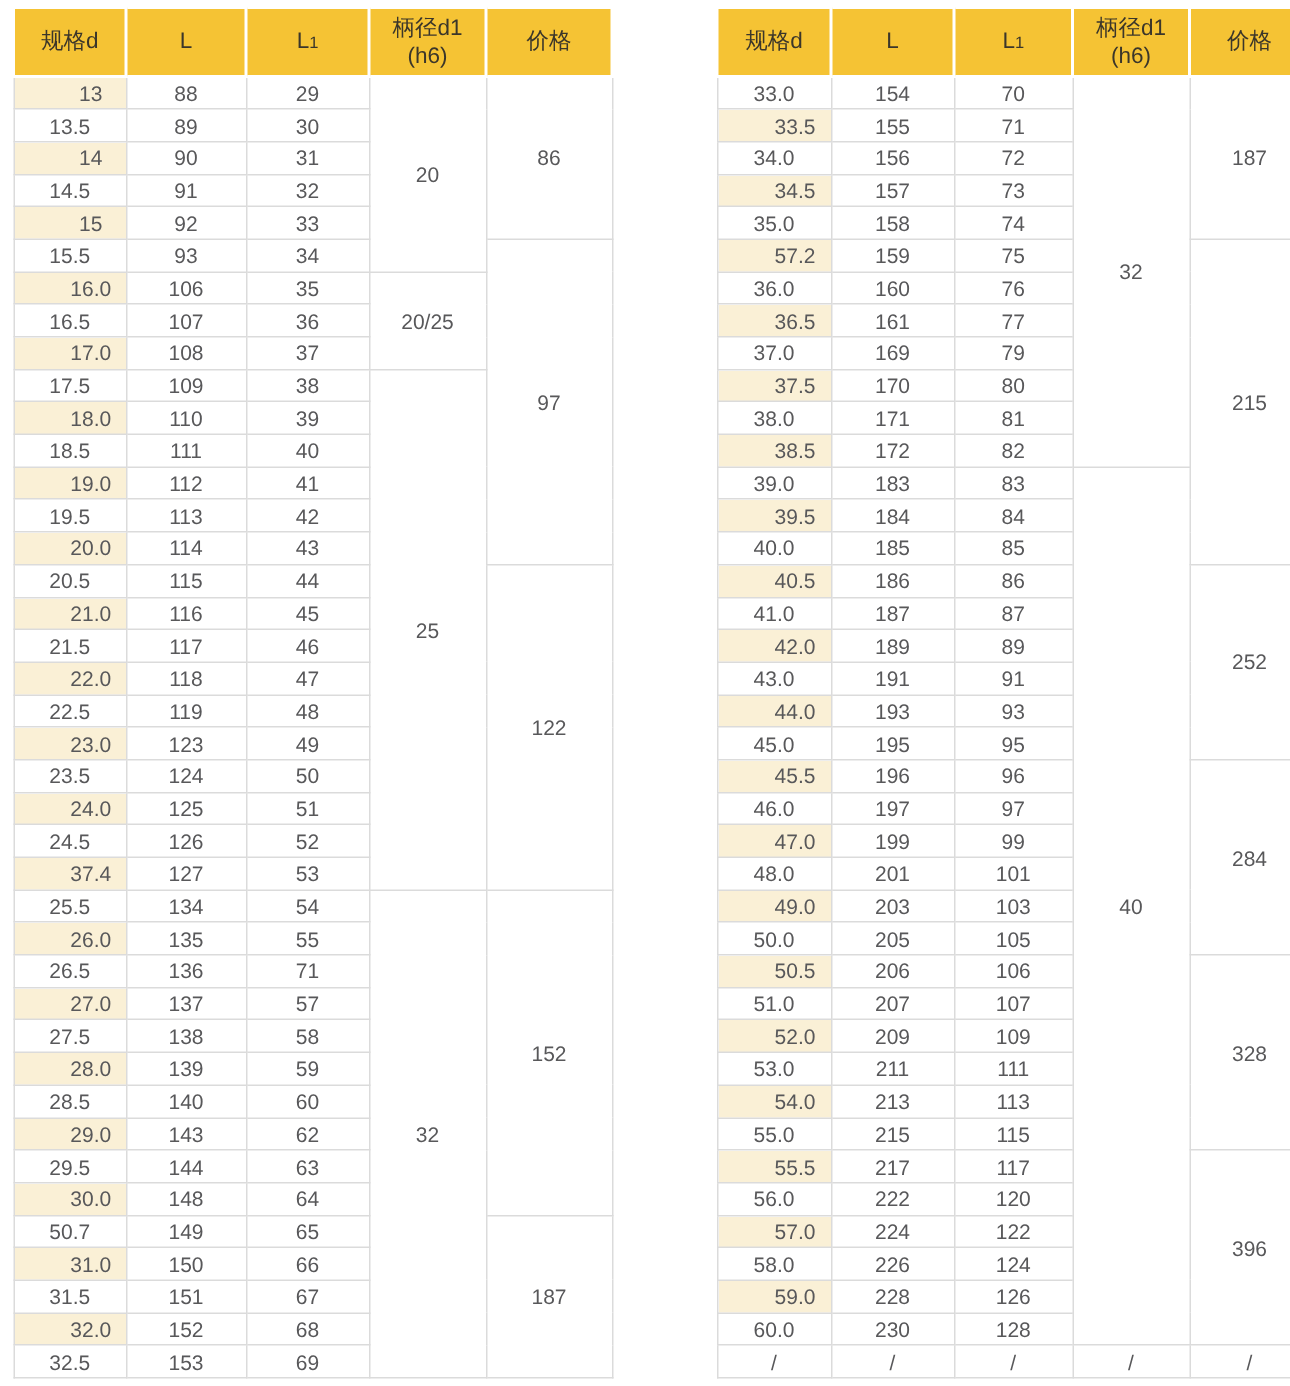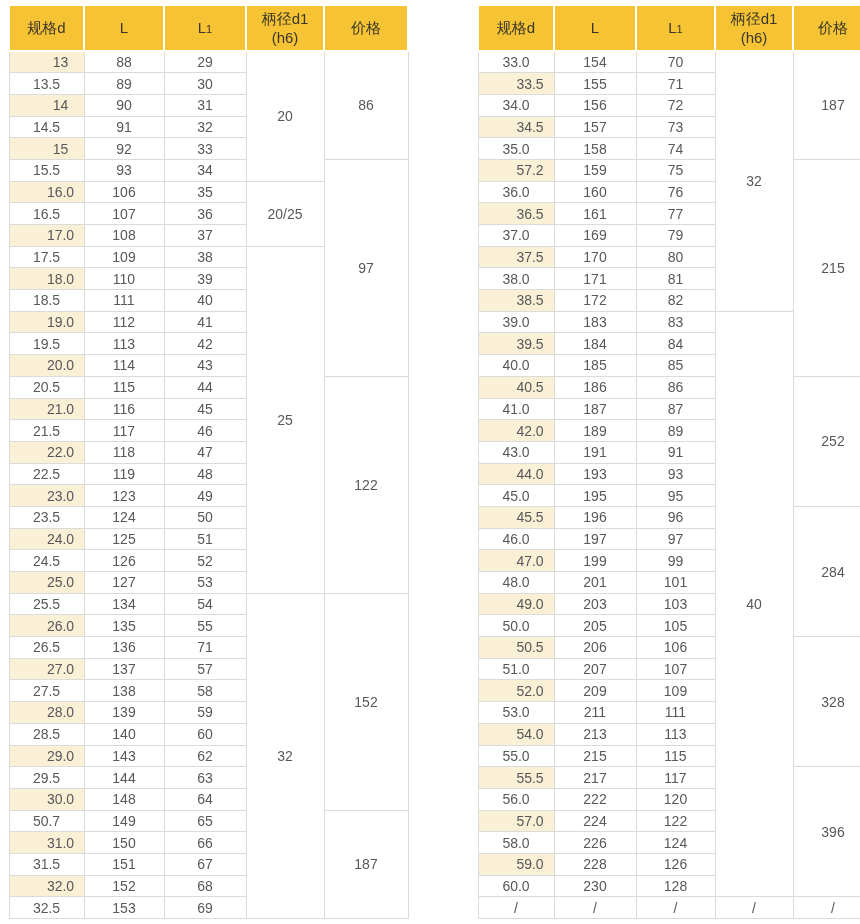"25.0" td.shaded { text: 25.0 -> 37.4 }
